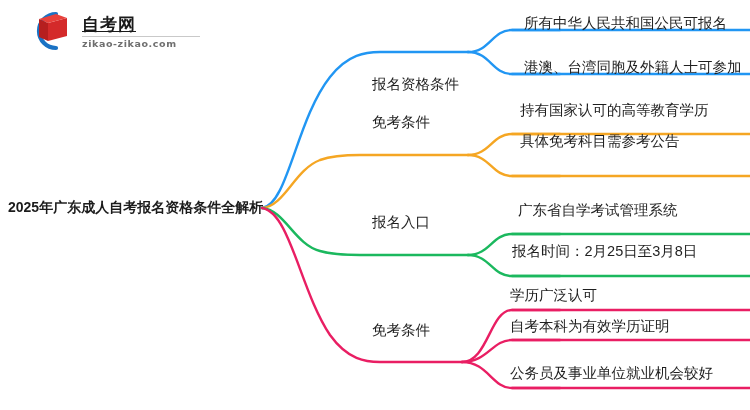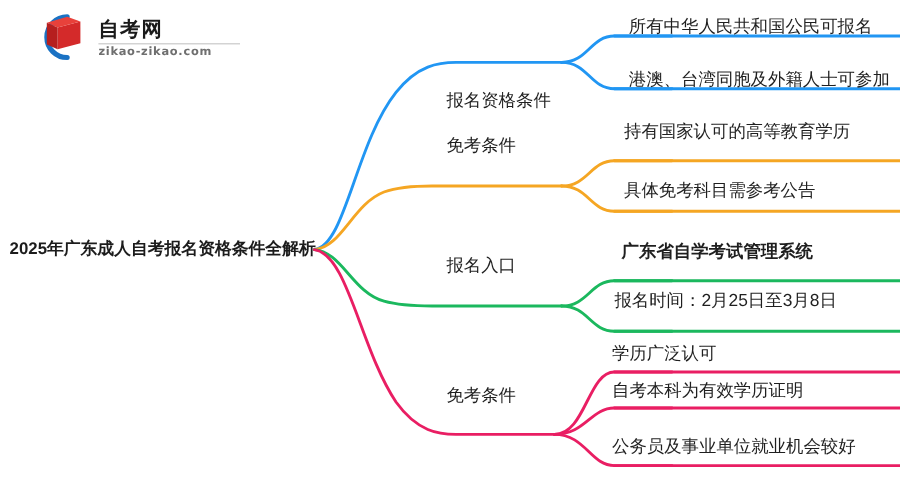"自考网" .logo-title { text-decoration: none -> underline }
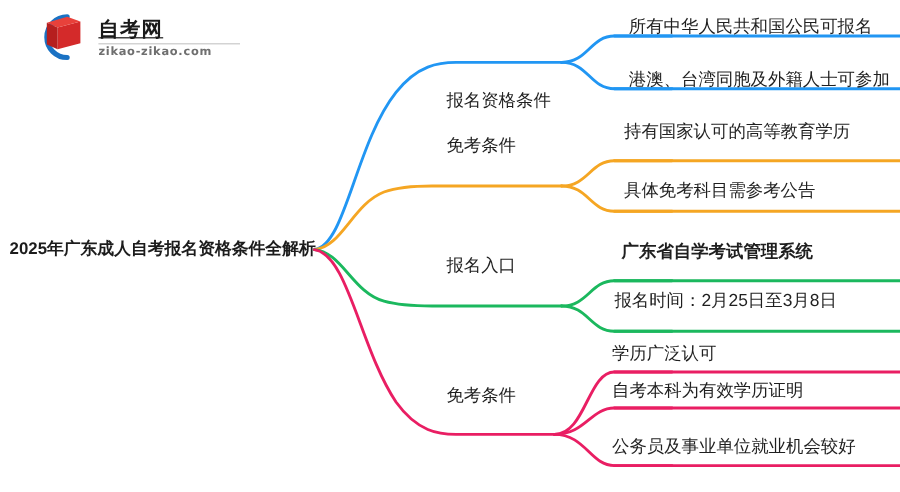"具体免考科目需参考公告" div.node { top: 152px -> 134px }
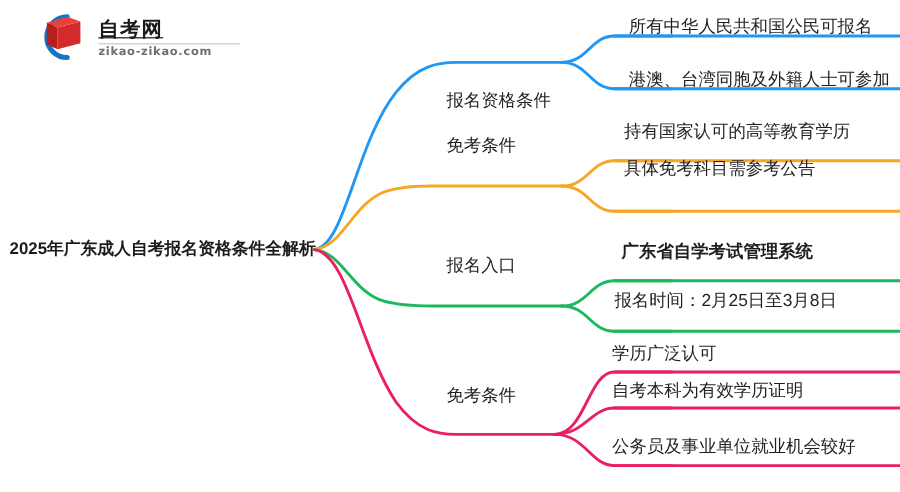"广东省自学考试管理系统" div.node { font-weight: bold -> none }
